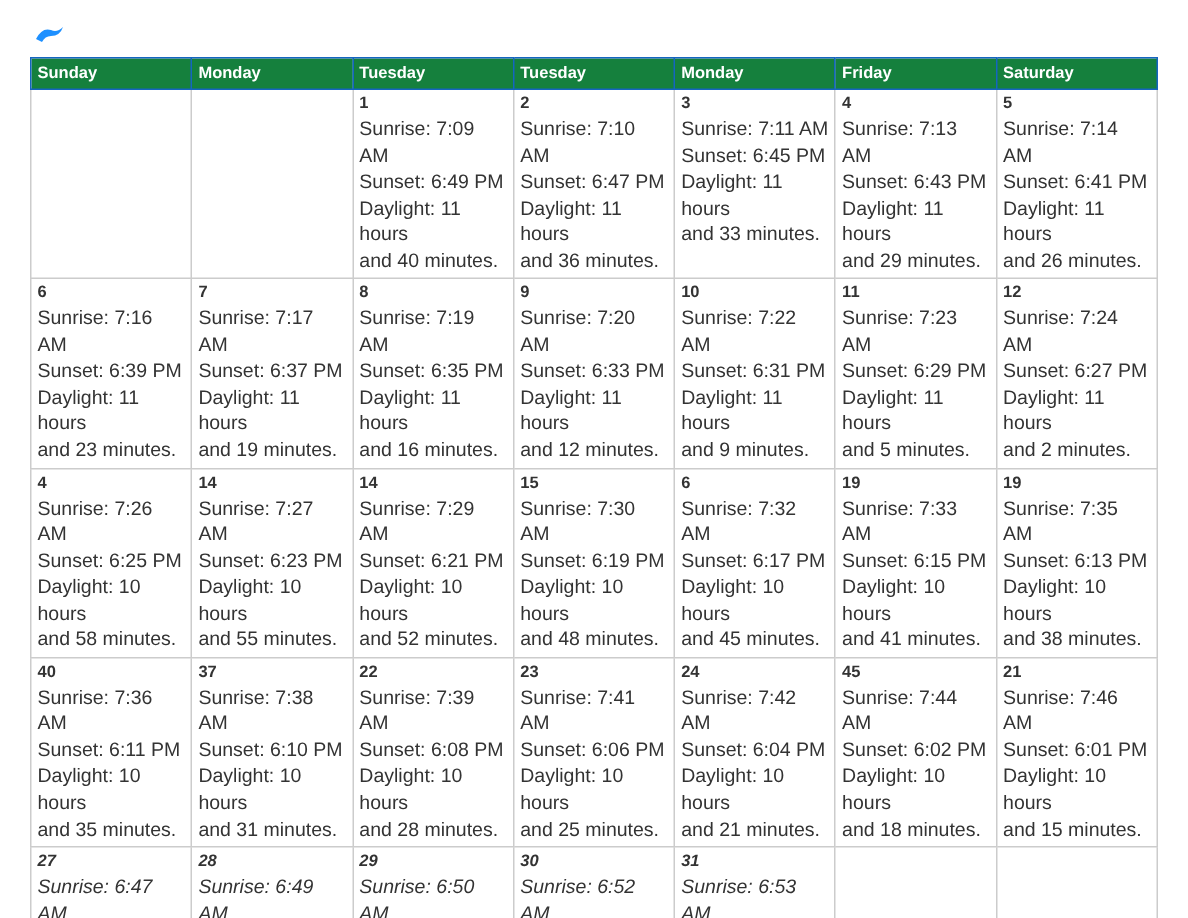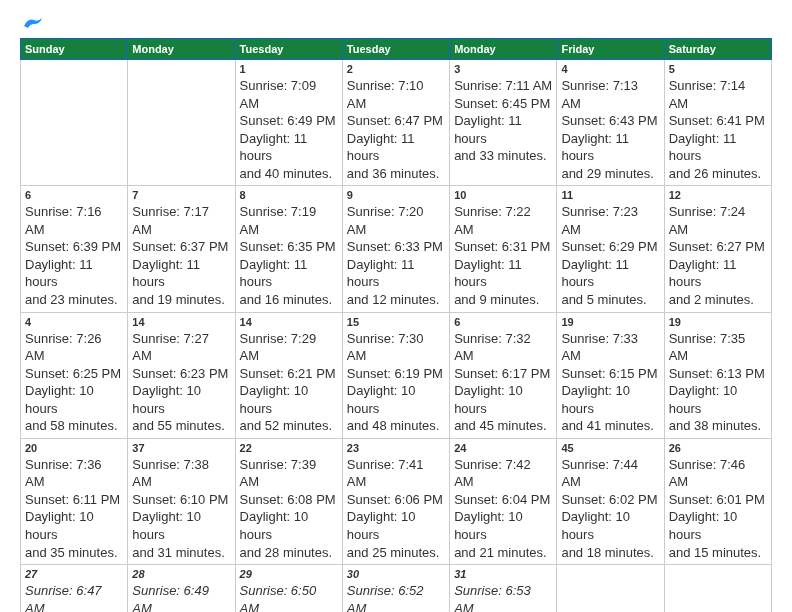"20" span.day-num { text: 20 -> 40 }
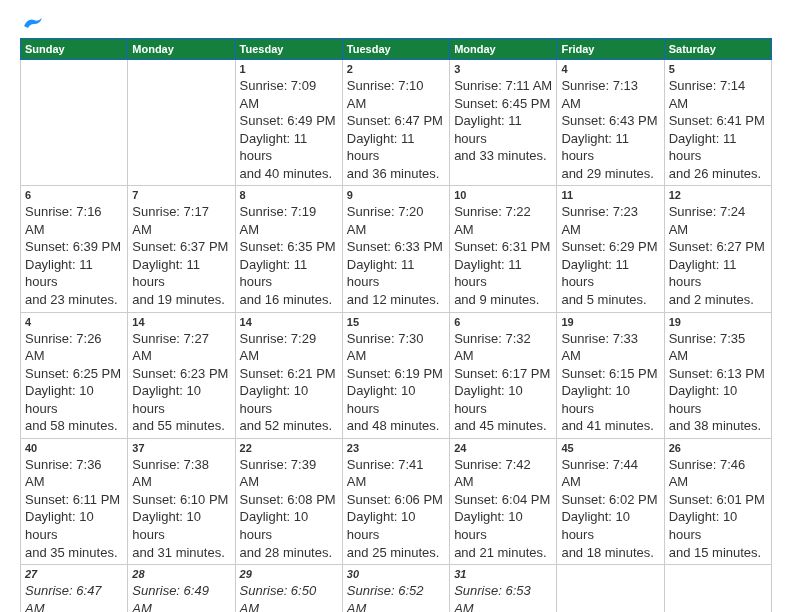"26" span.day-num { text: 26 -> 21 }
